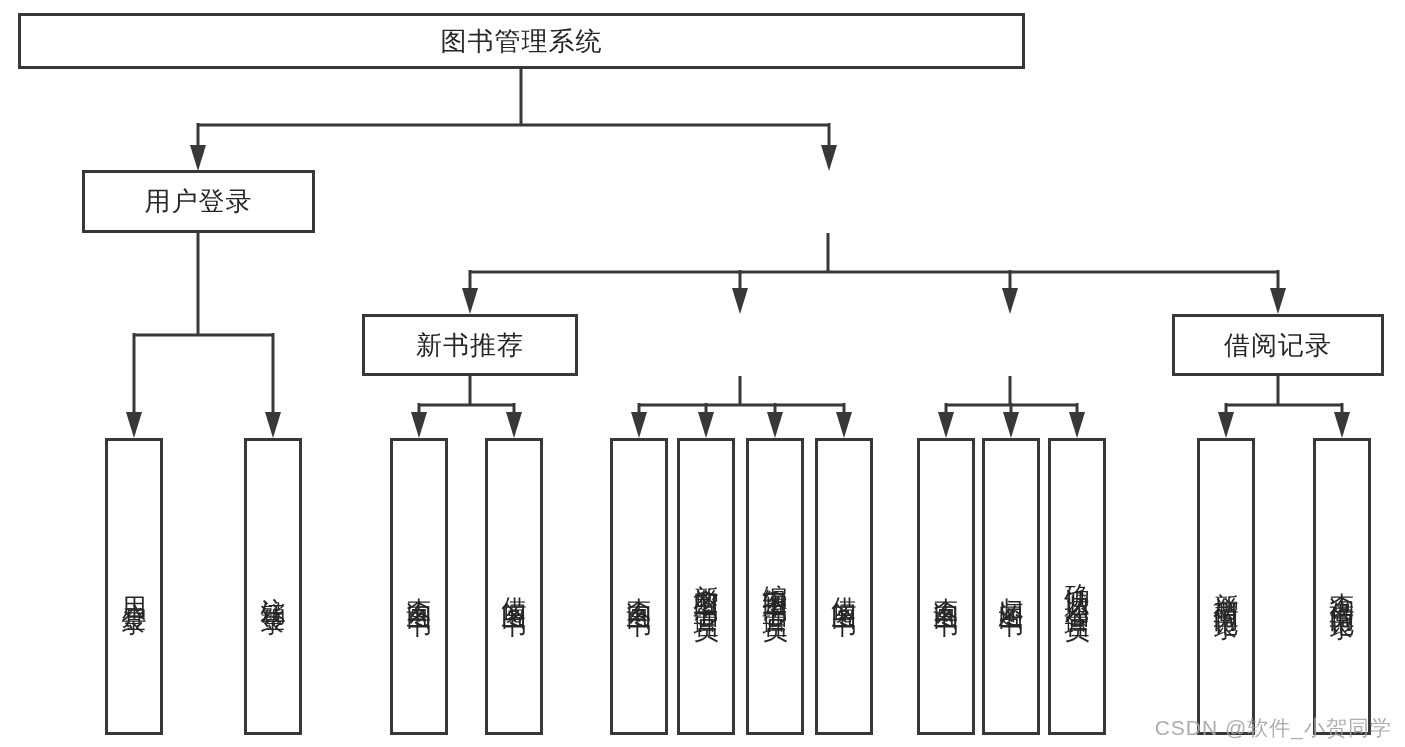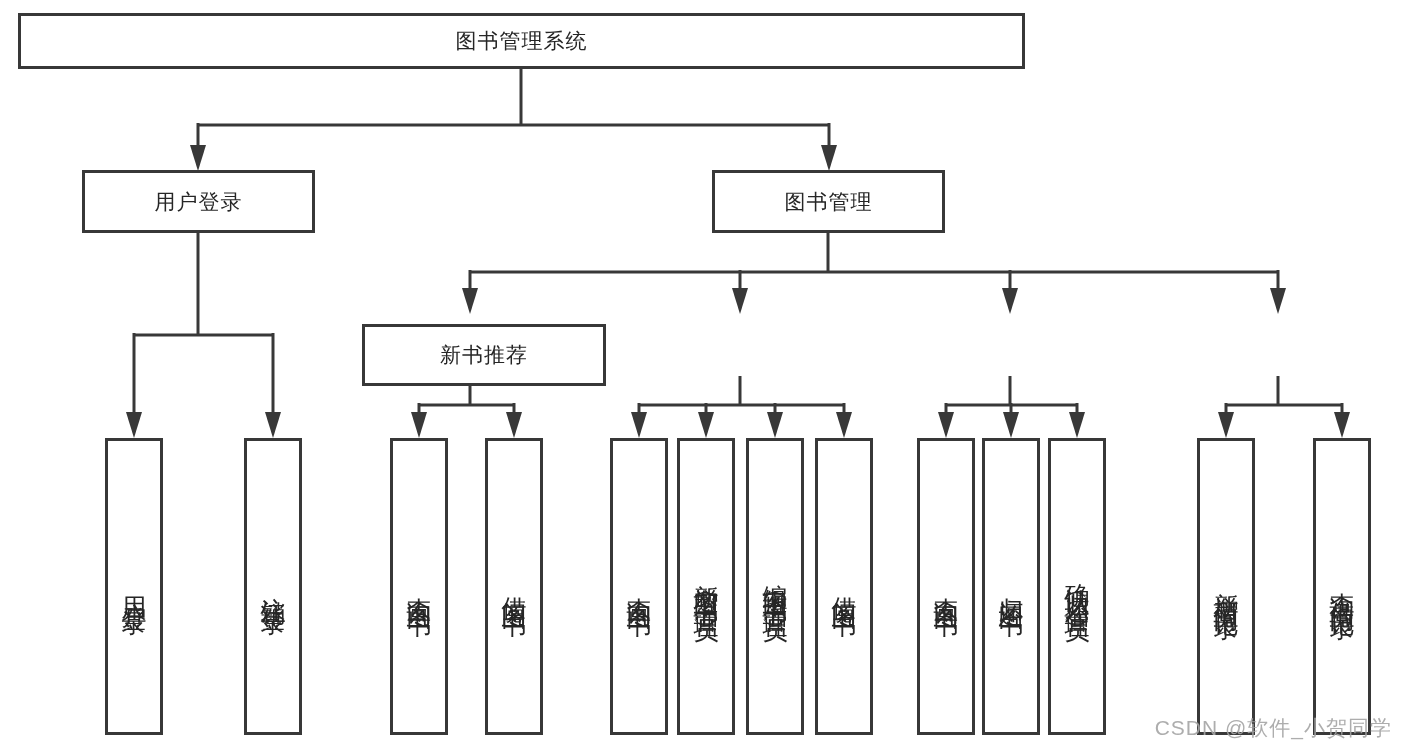"图书管理系统" .hnode { font-size: 21px -> 26px }
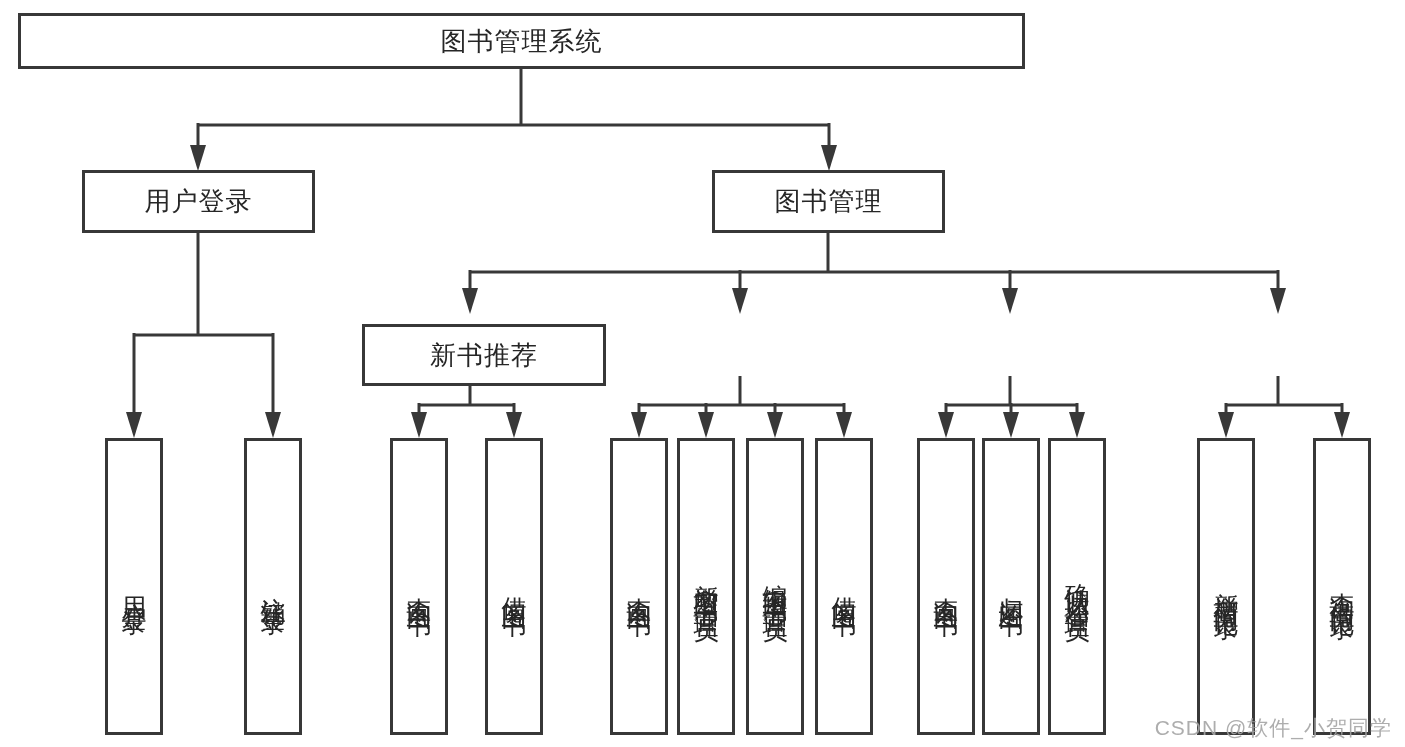"图书管理" div.node { html: <div>图书管理</div> -> none }
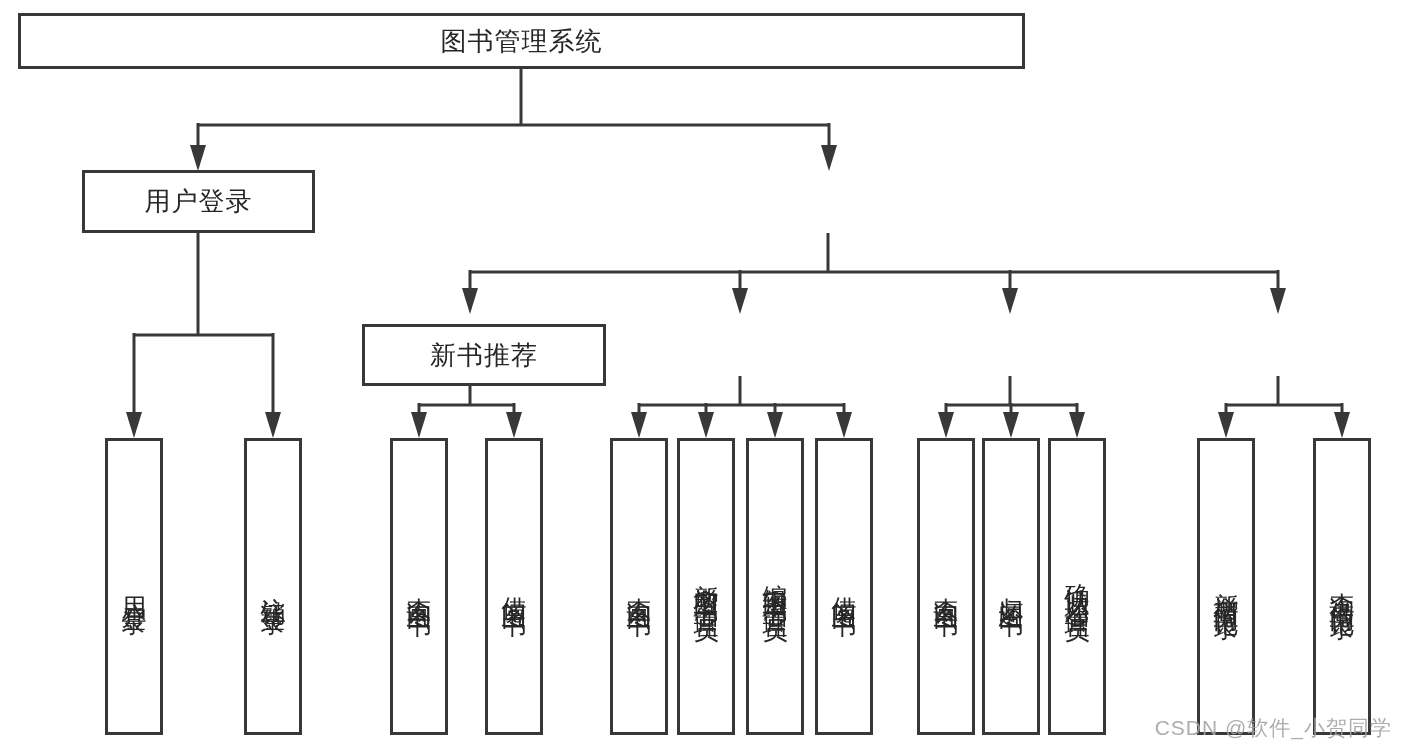"新书推荐" div.node { top: 324px -> 314px; width: 244px -> 216px }
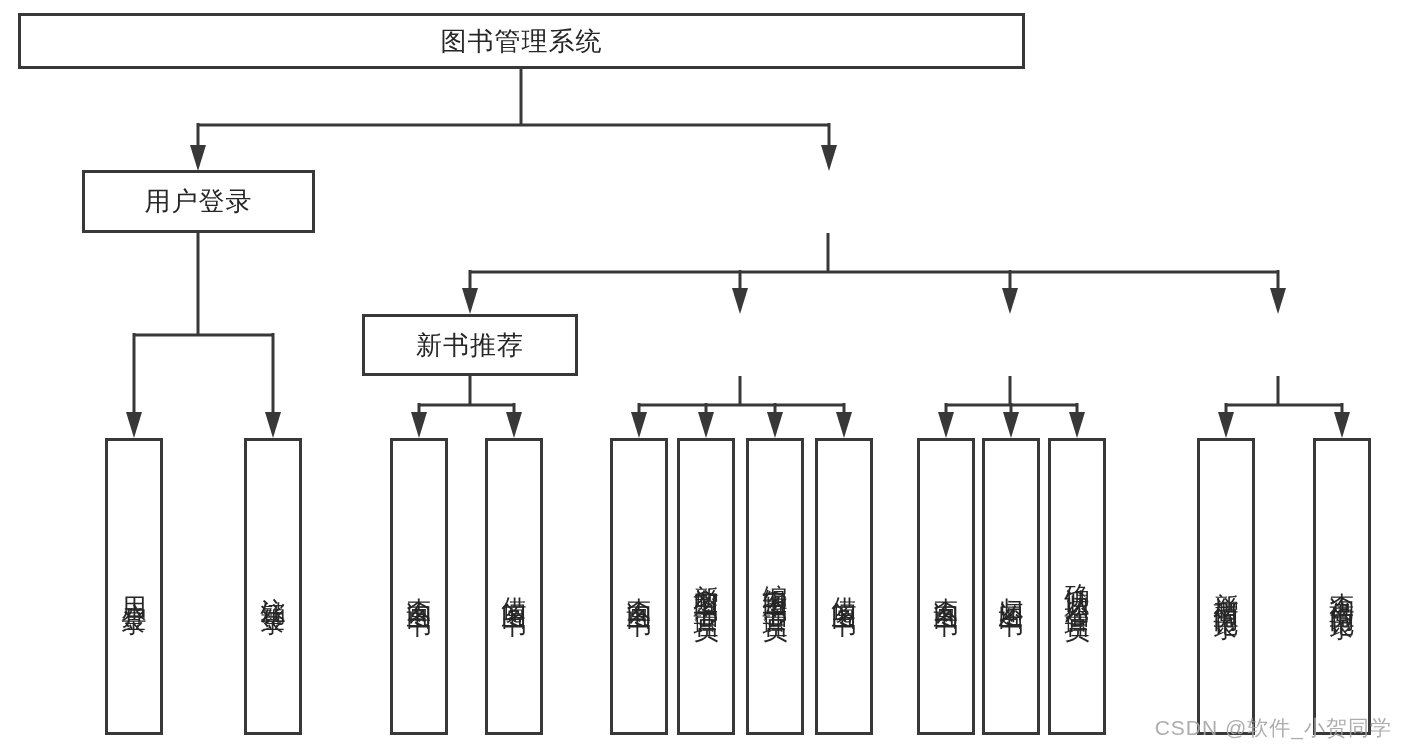"借阅记录" div.node { html: none -> <div>借阅记录</div> }
